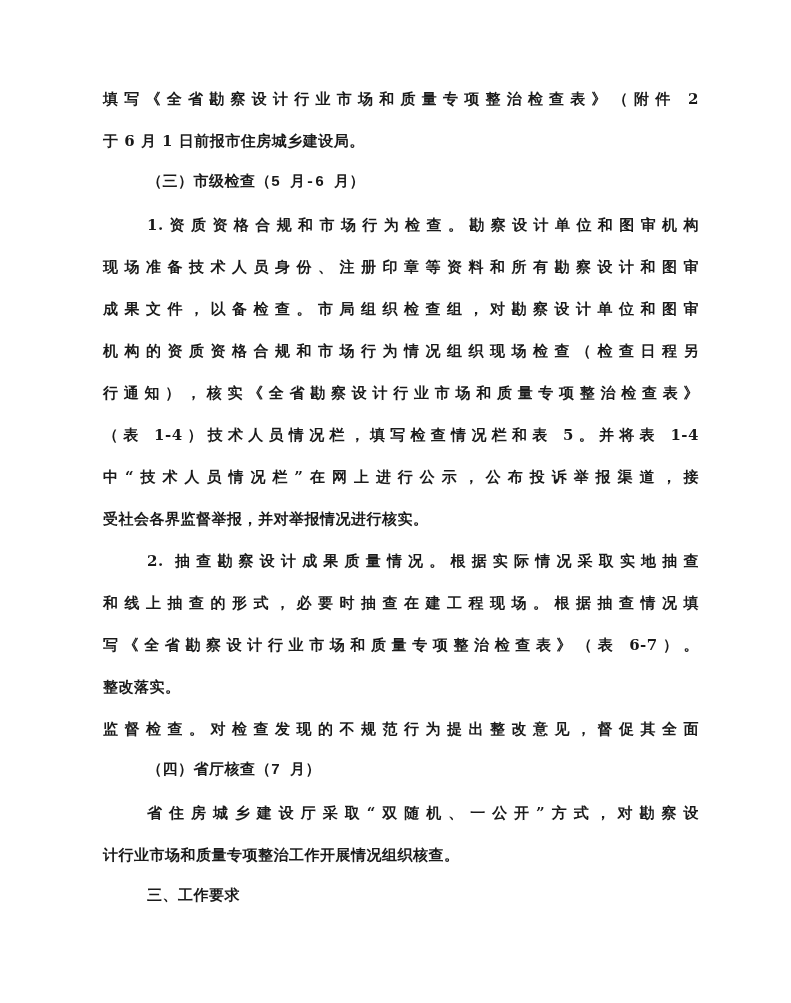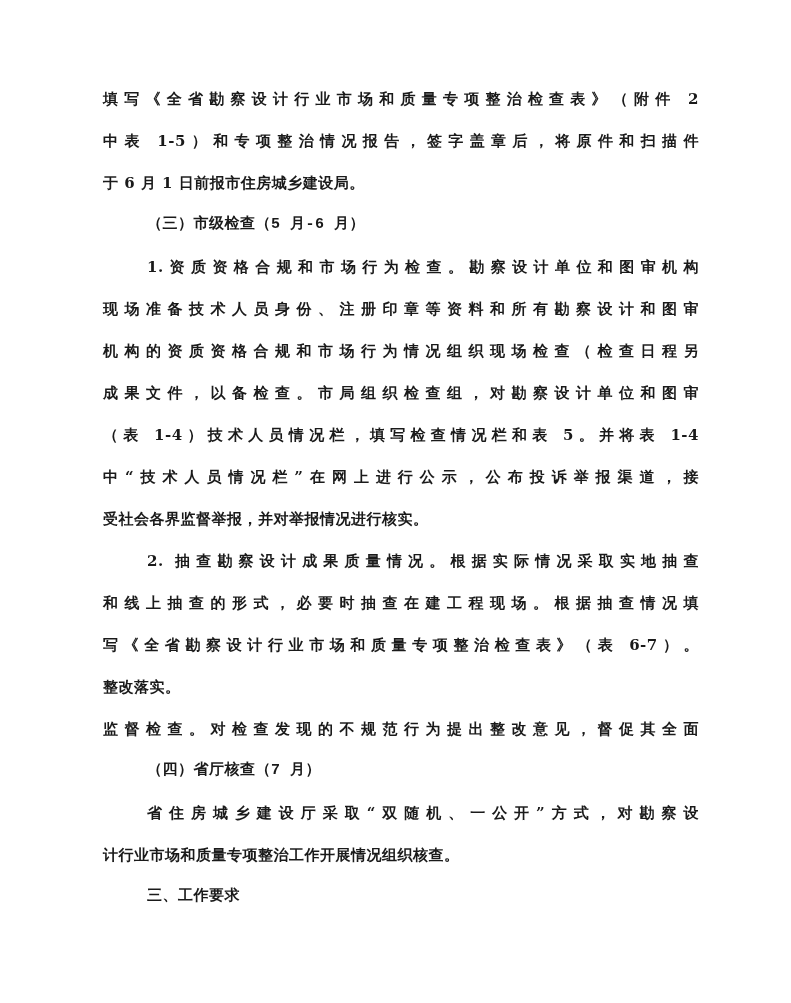"中表 1-5）和专项整治情况报告，签字盖章后，将原件和扫描件" span.line { html: <span>中表 1-5）和专项整治情况报告，签字盖章后，将原件和扫描件</span> -> none }
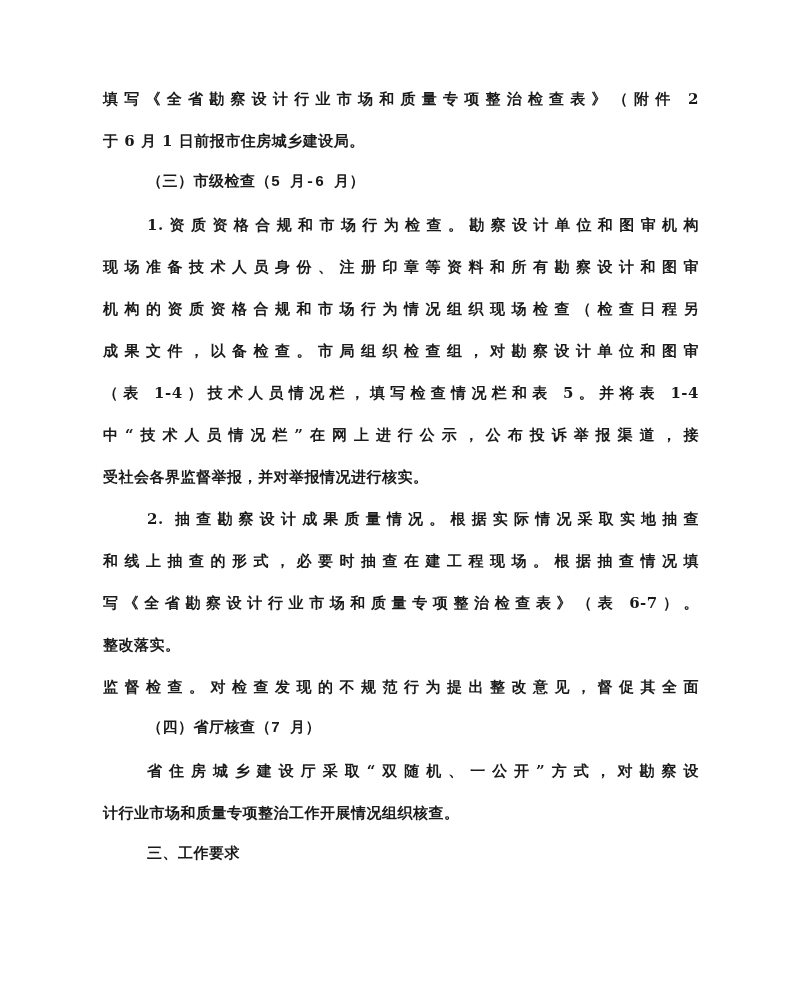"机构的资质资格合规和市场行为情况组织现场检查（检查日程另" span.line { order: before "成果文件，以备检查。市局组织检查组，对勘察设计单位和图审" -> after "成果文件，以备检查。市局组织检查组，对勘察设计单位和图审" }
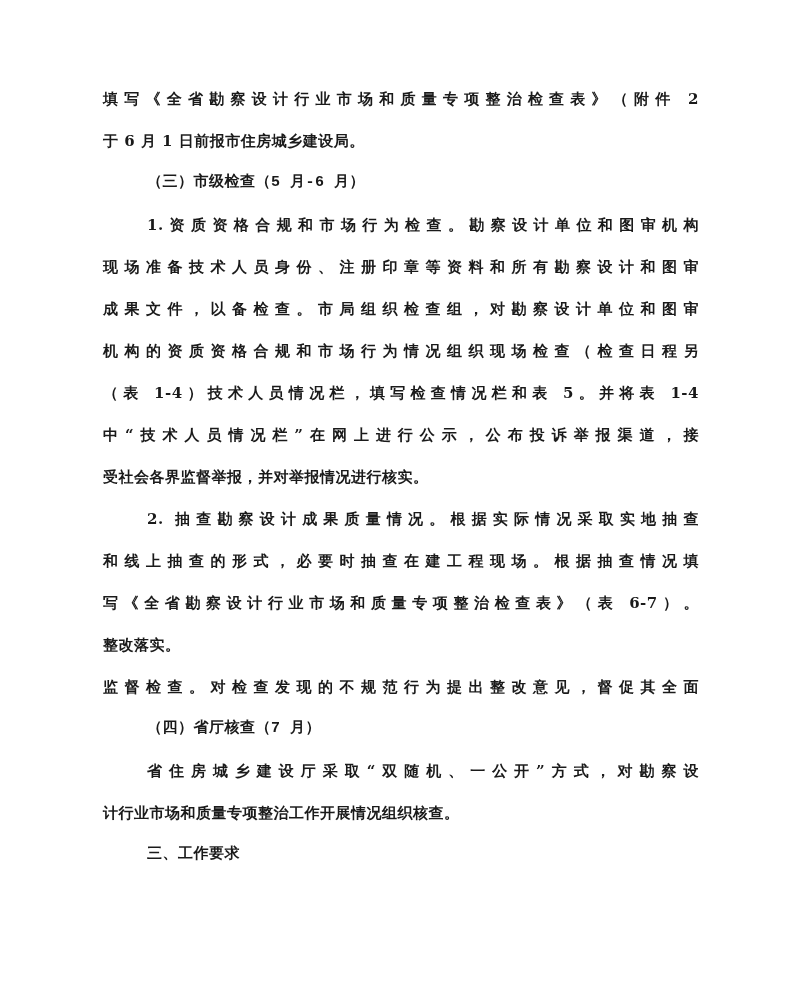"行通知），核实《全省勘察设计行业市场和质量专项整治检查表》" span.line { html: none -> <span>行通知），核实《全省勘察设计行业市场和质量专项整治检查表》</span> }
